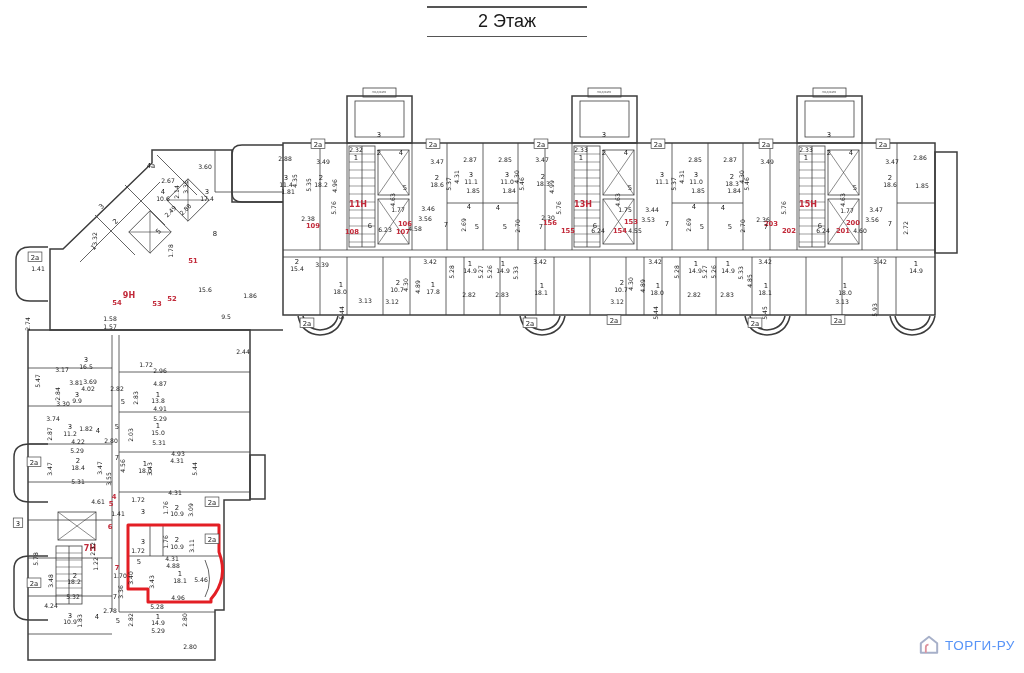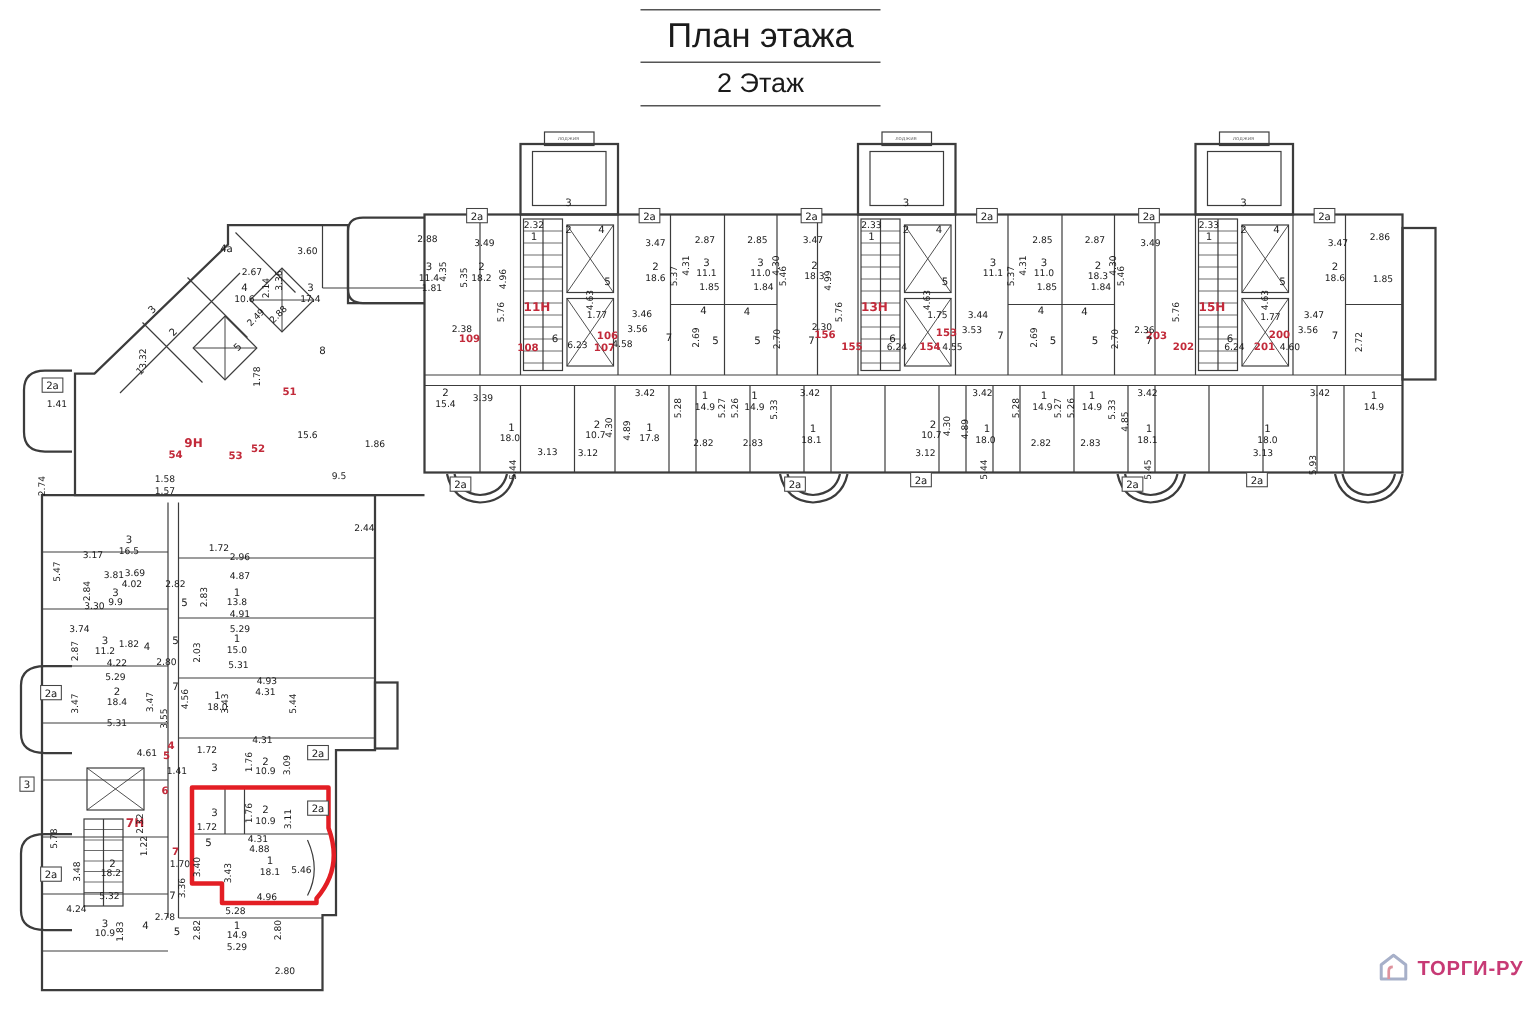"План этажа" div.title-line1 { html: <div>План этажа</div> -> none }
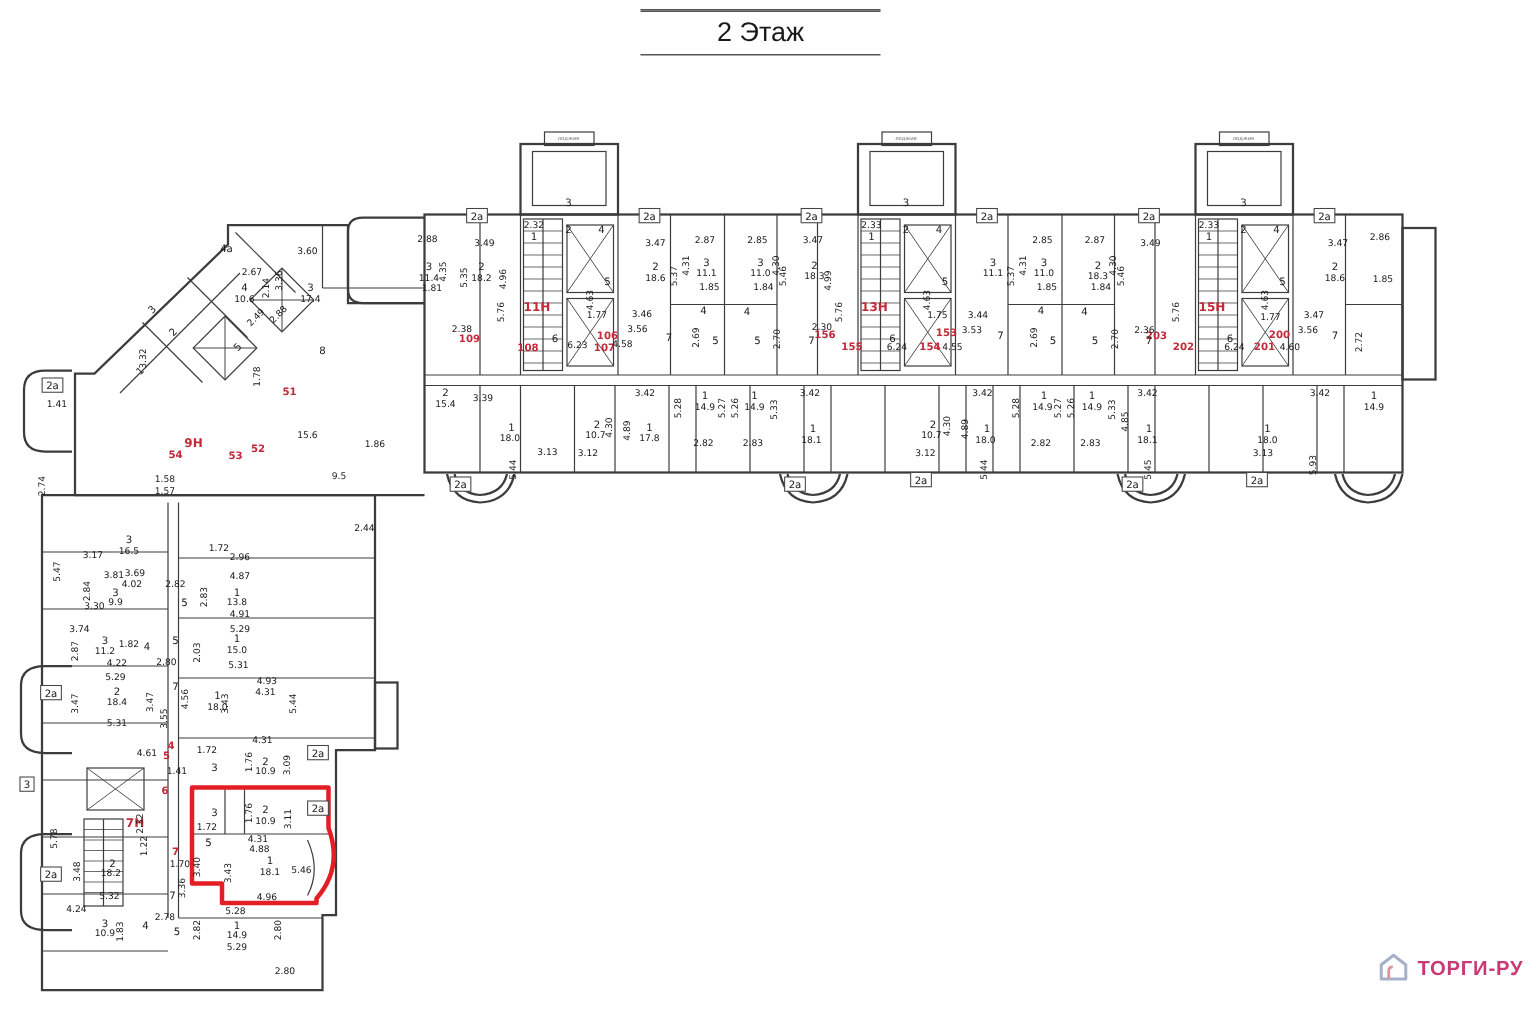"ТОРГИ-РУ" .watermark-text { color: #be185d -> #3b82f6; font-weight: bold -> normal }
